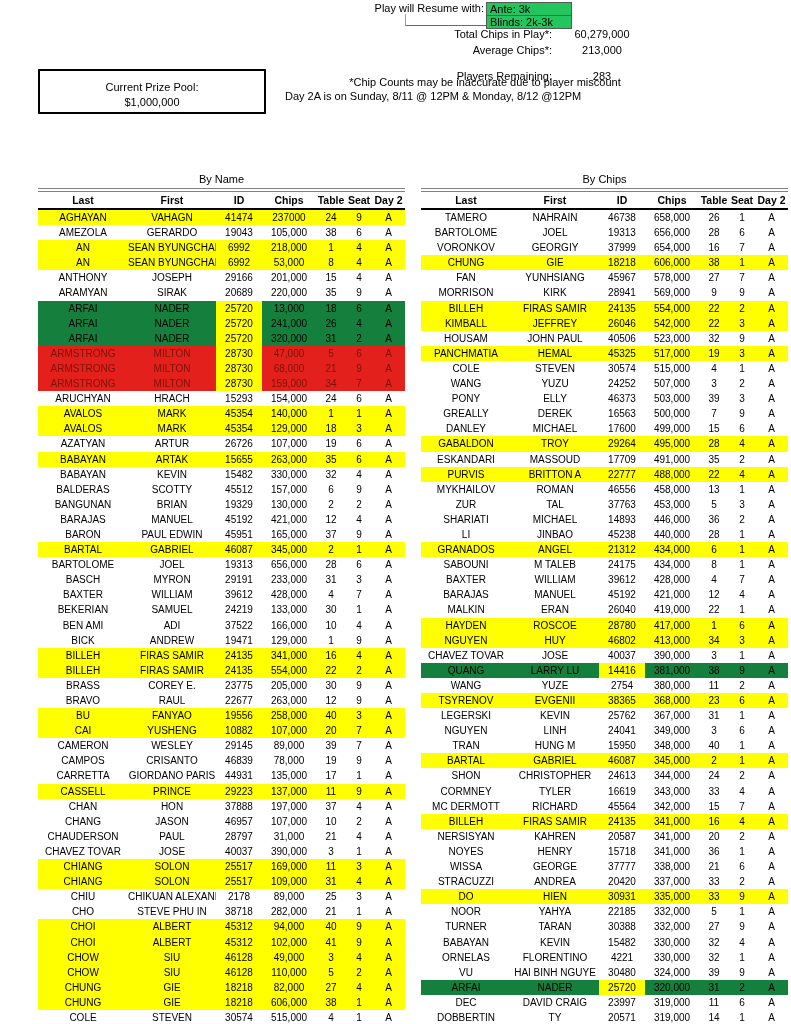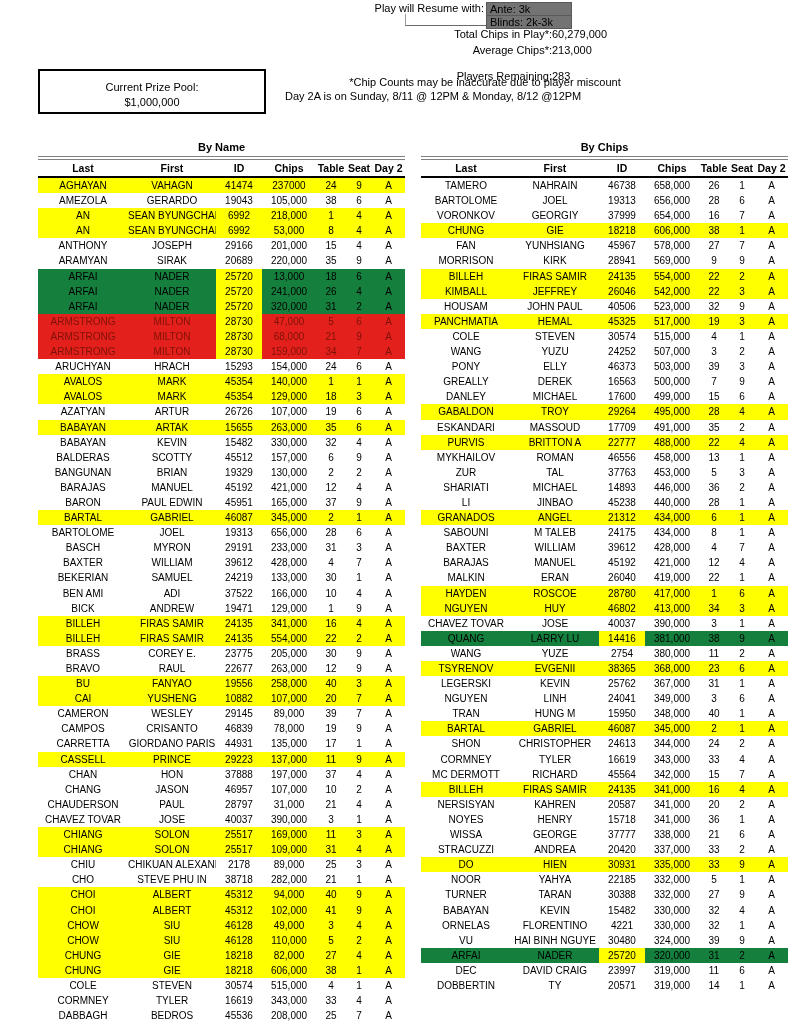"Ante: 3k" .resume-box { background: #737373 -> #22c55e }
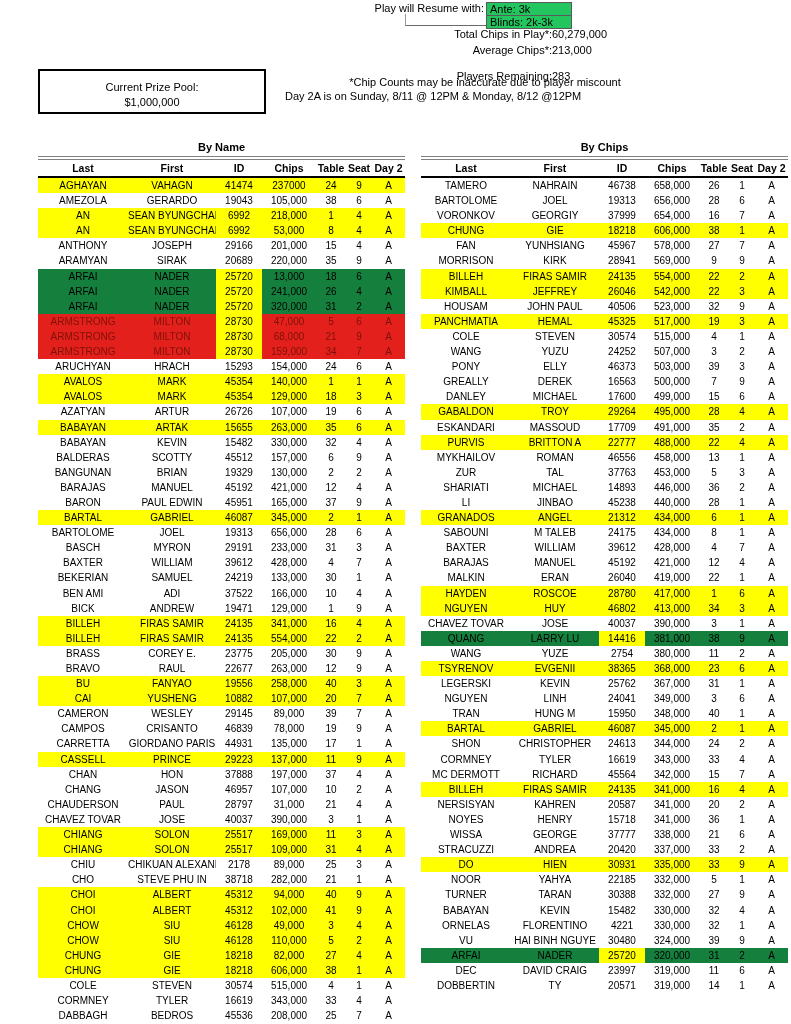"60,279,000" .stat .val { text-align: none -> center }
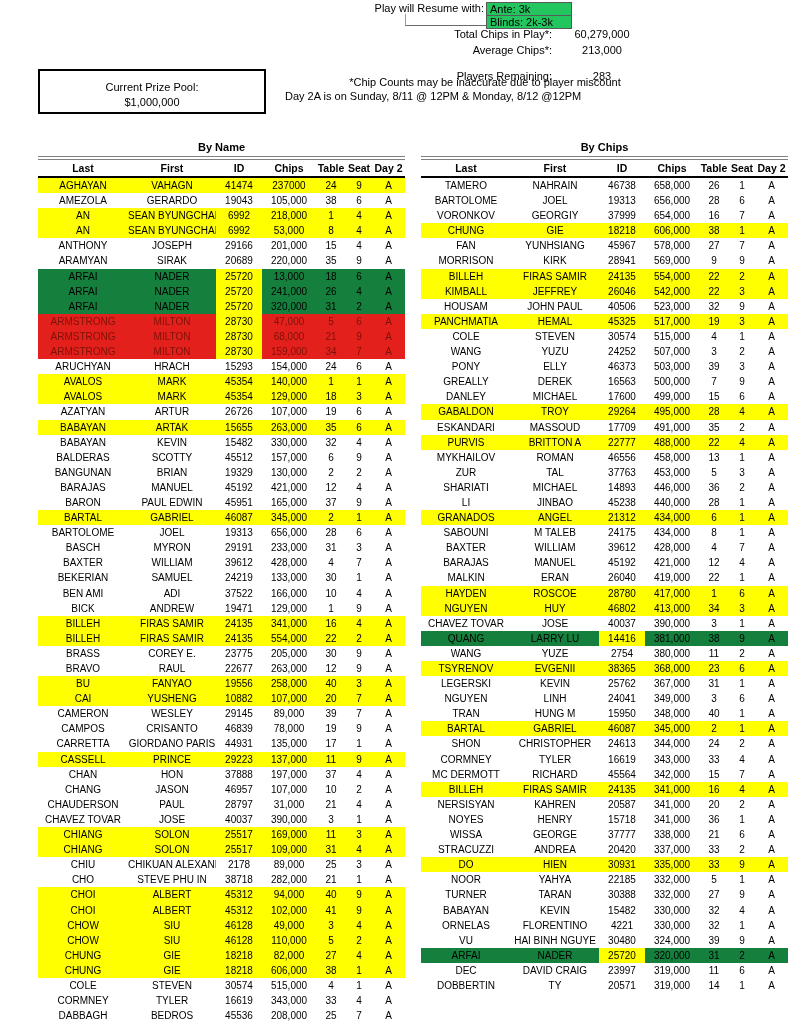"By Name" .tbl-title { font-weight: bold -> normal; margin-top: none -> 32px }
